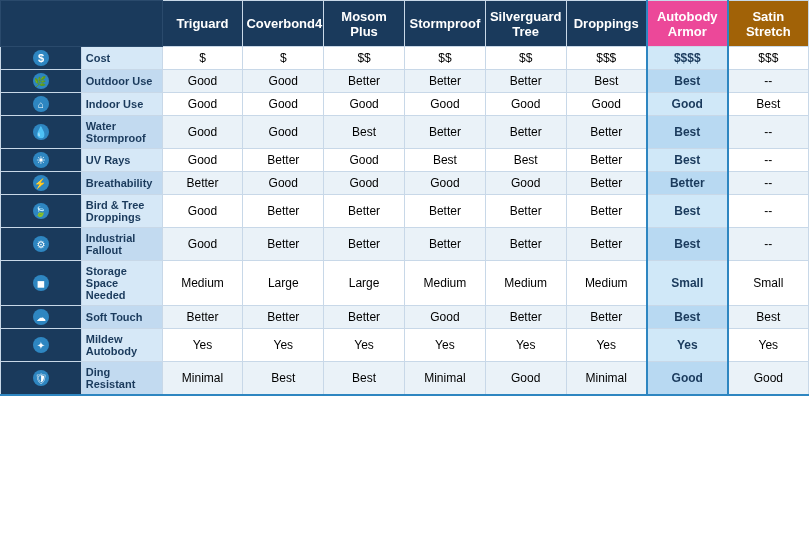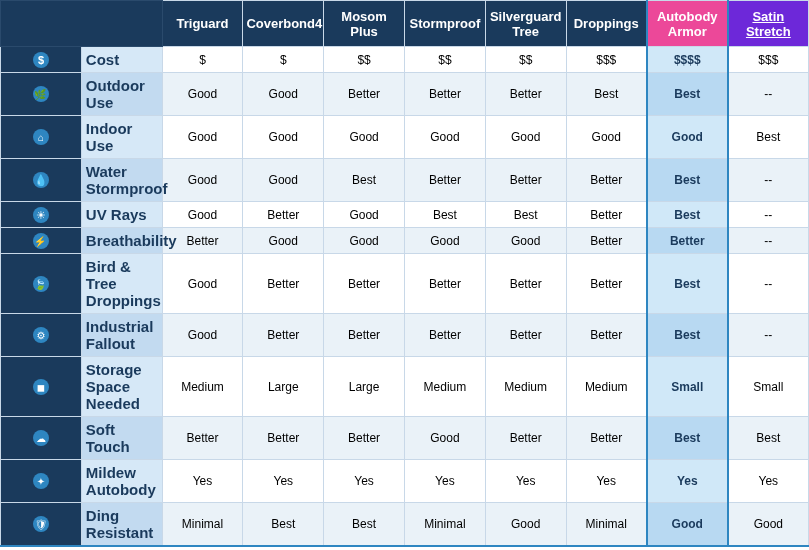"Satin Stretch" thead th.satin { background: #6d28d9 -> #a16207; text-decoration: underline -> none }
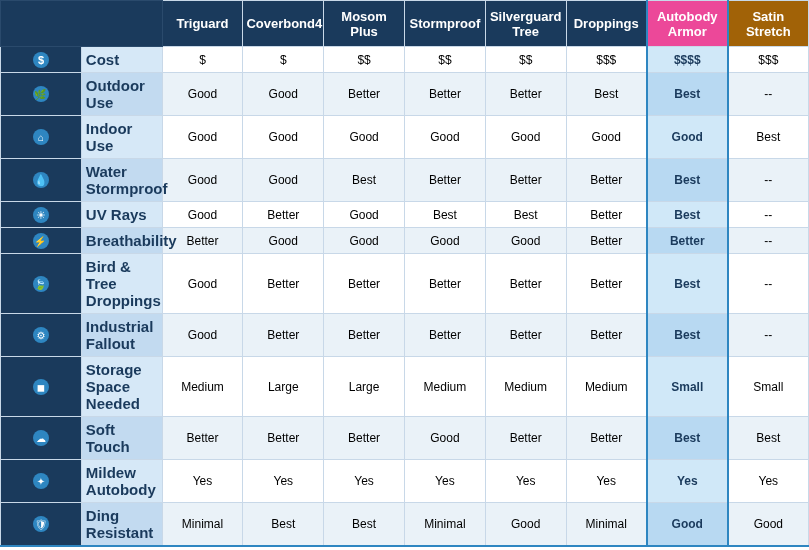"Cost" .row-label { font-size: 15px -> 11px }
